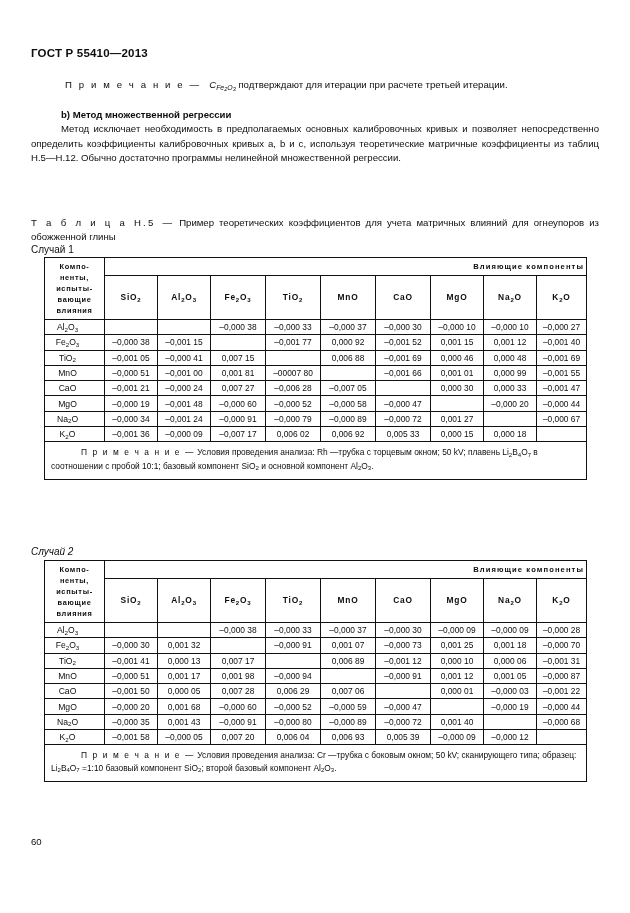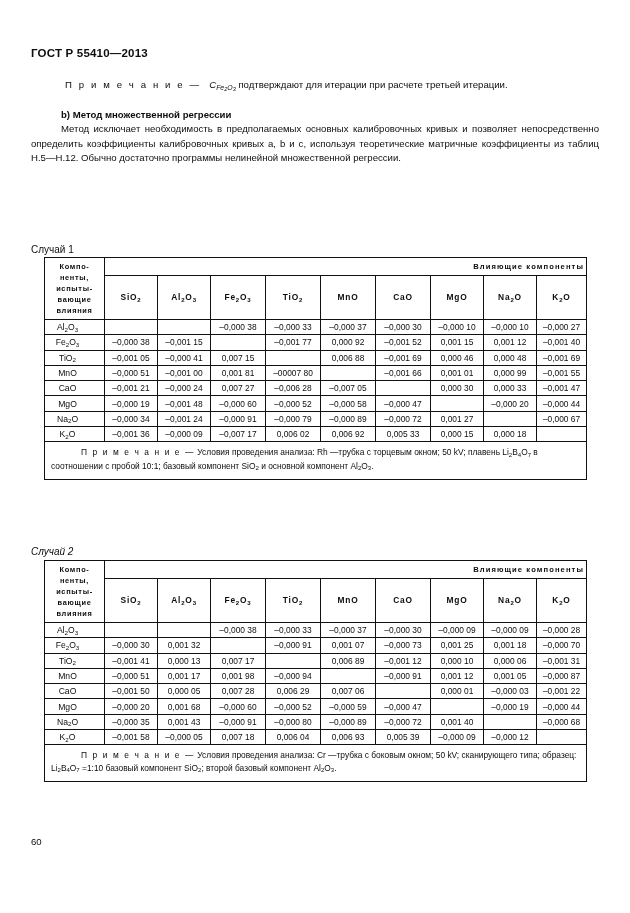"Т а б л и" div.tbl-caption { html: none -> <div> <span>Т а б л и ц а Н.5 —</span><span> Пример теоретических коэффициентов для учета матричных влияний для огнеупоров из обожженной глины</span> </div> }
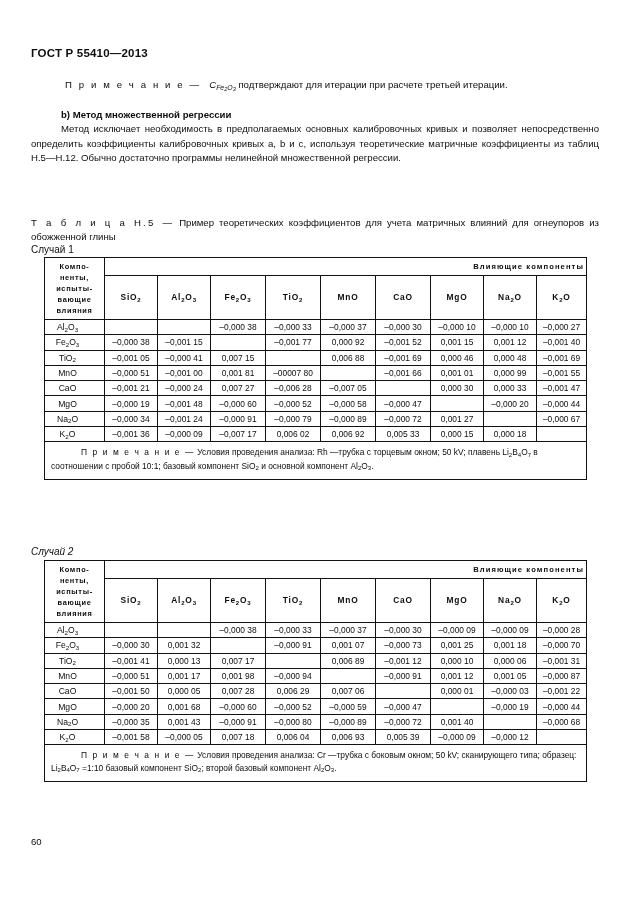"0,007 18" td.val { text: 18 -> 20 }
